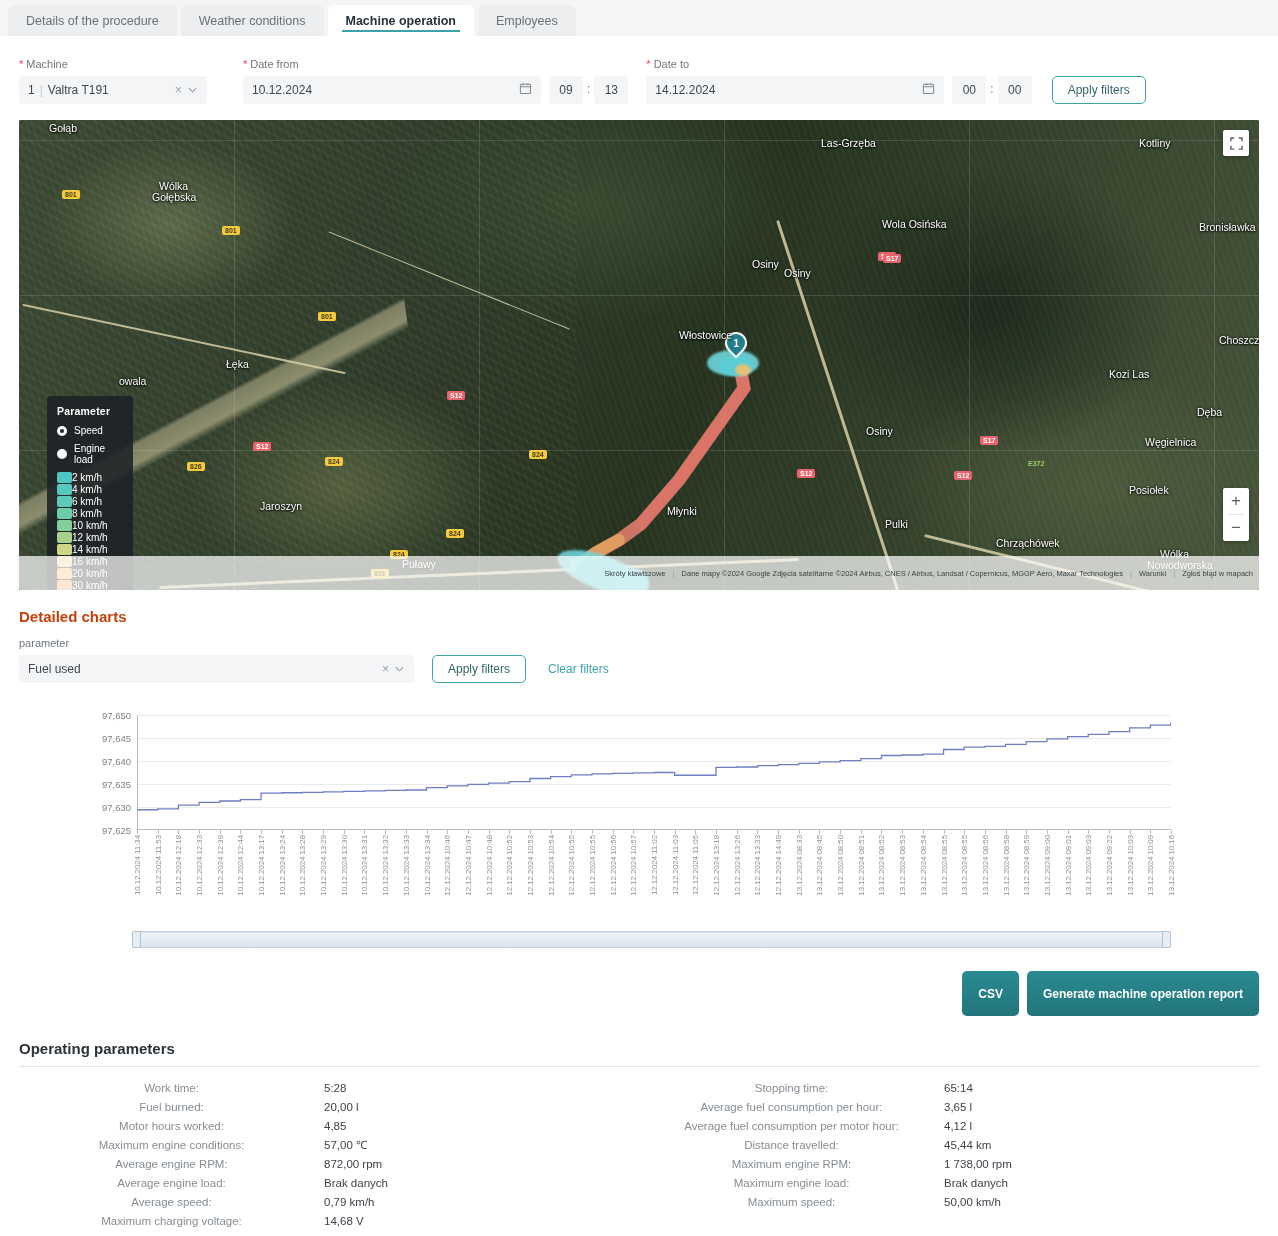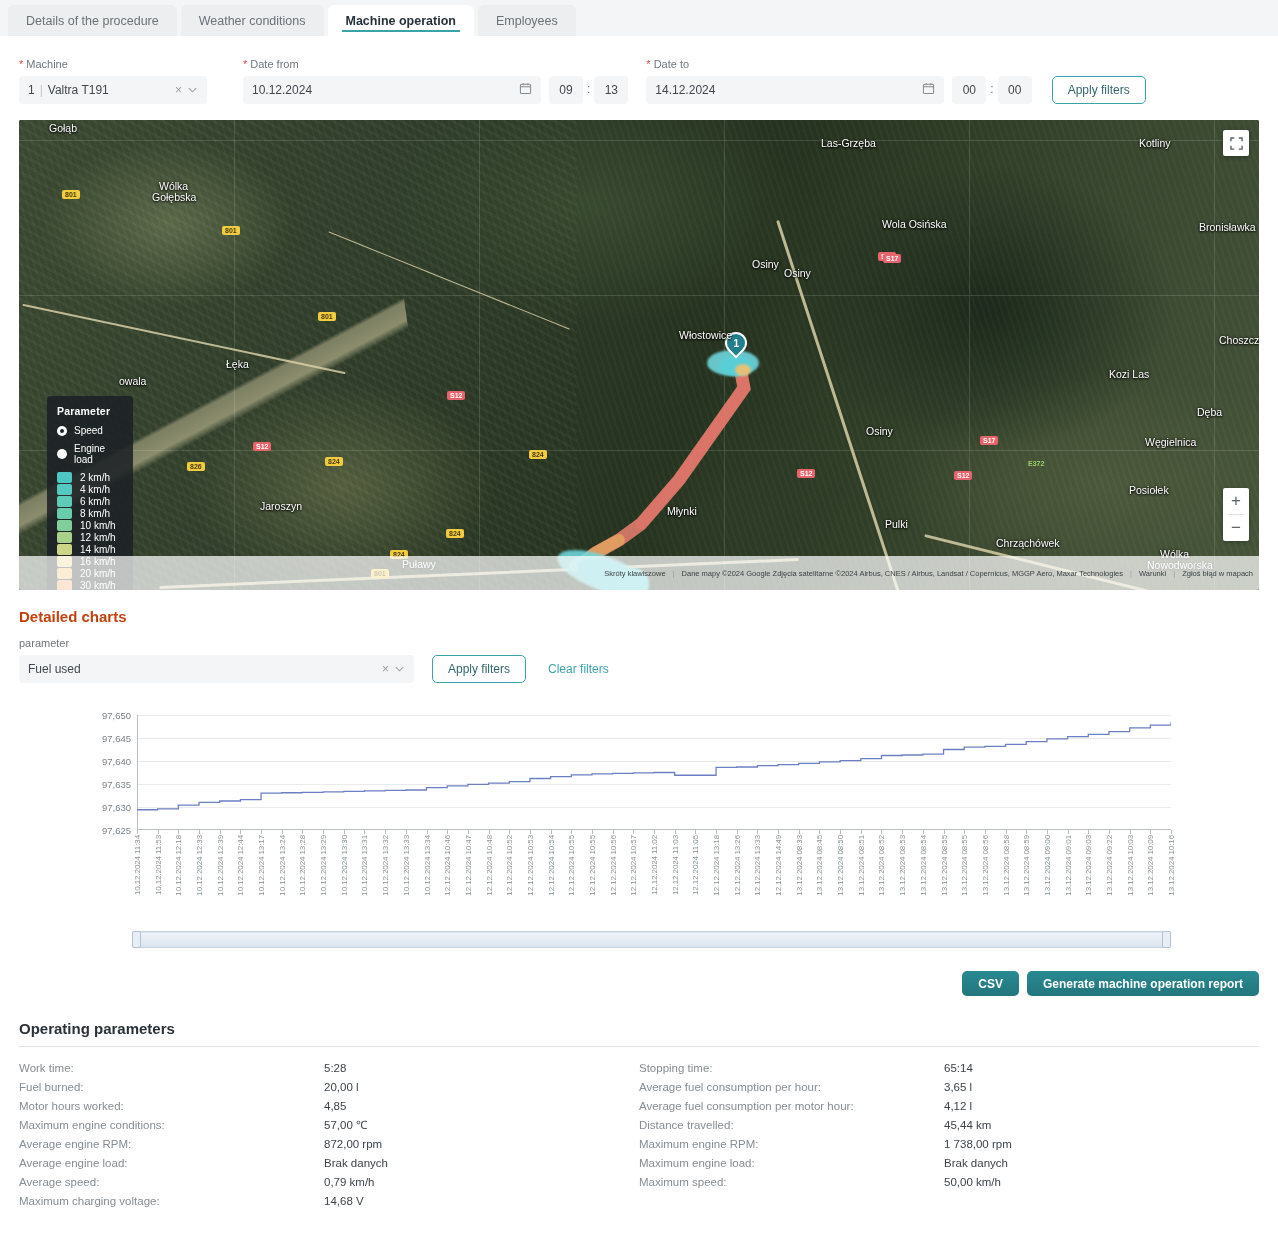"2 km/h" .srow { gap: 8px -> none }
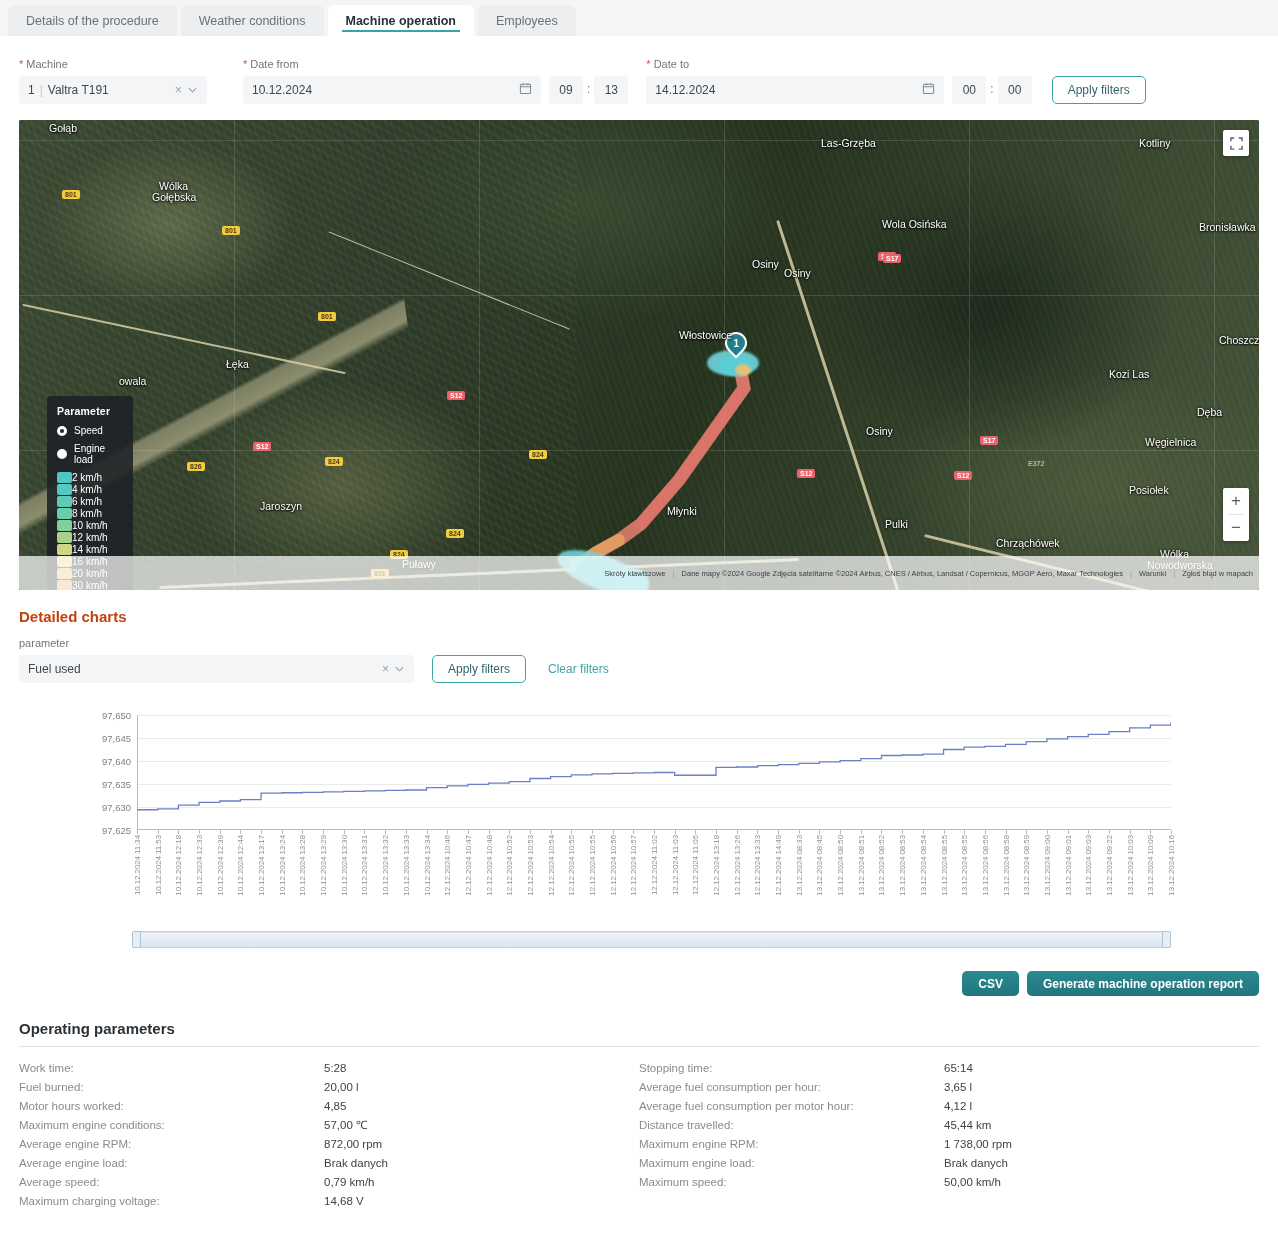"CSV" .tbtn { height: 25px -> 45px }
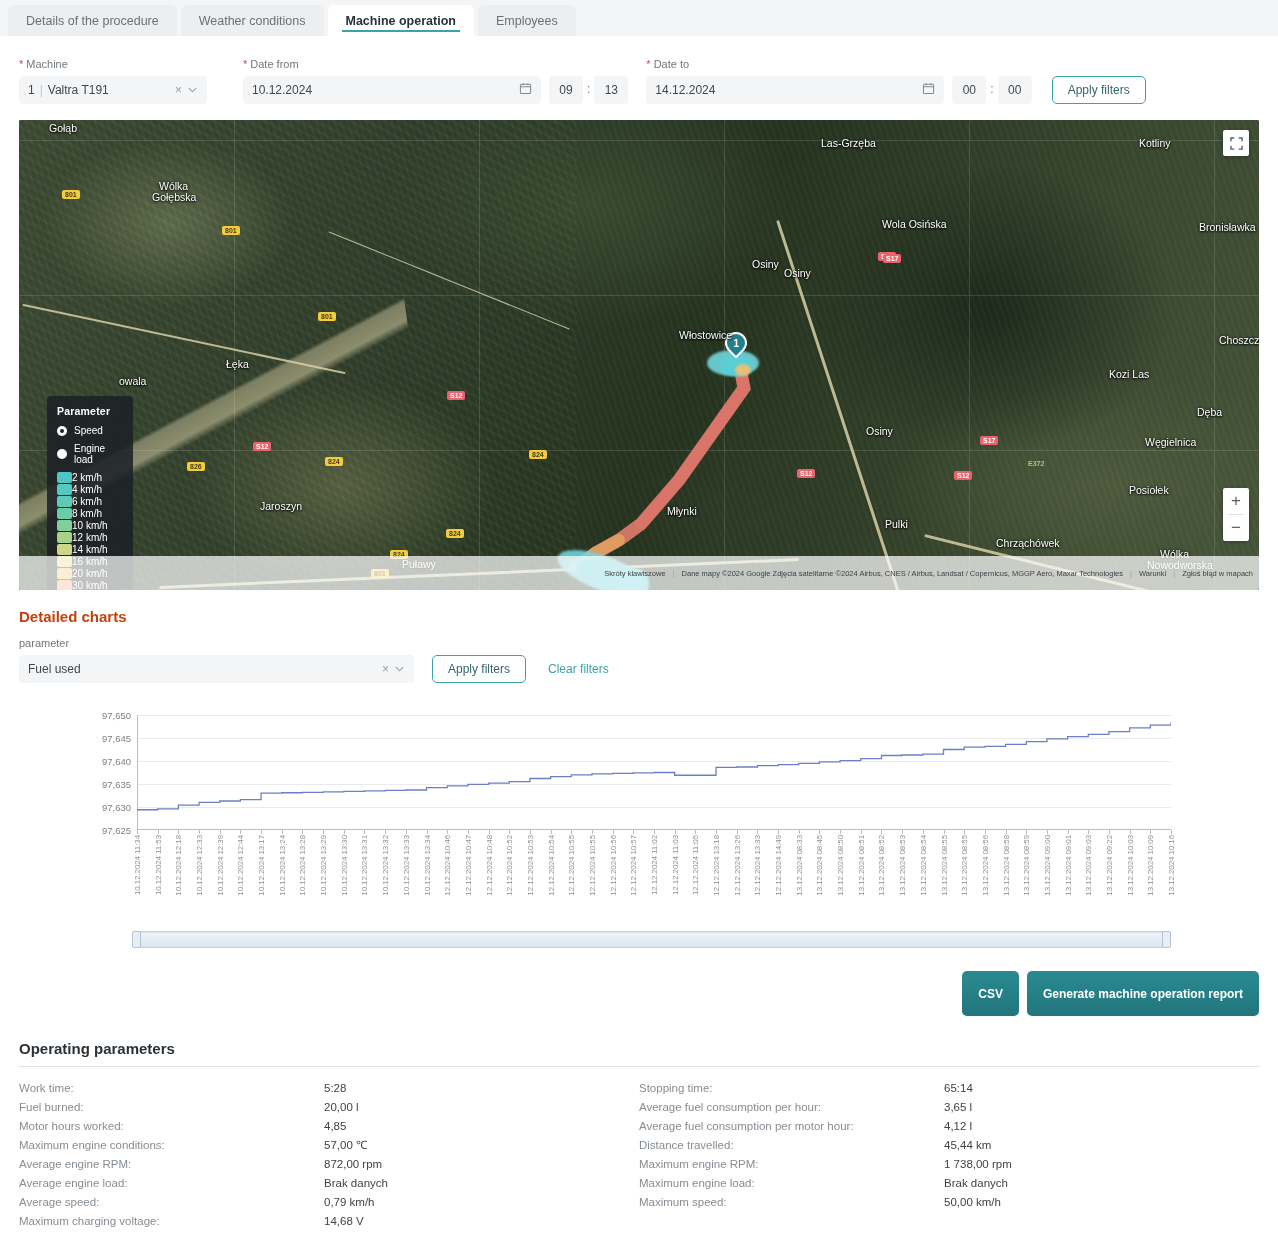"Work time:" .op-key { text-align: none -> center }
